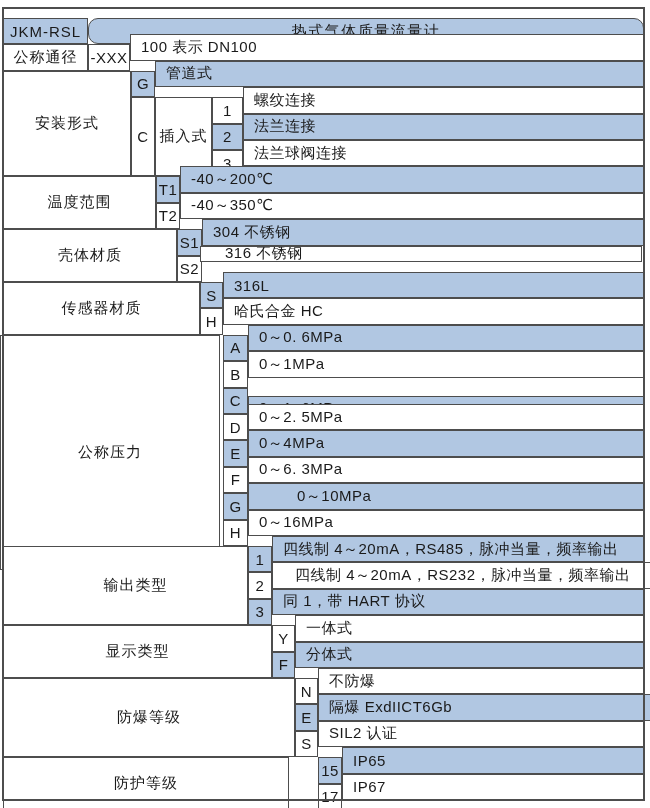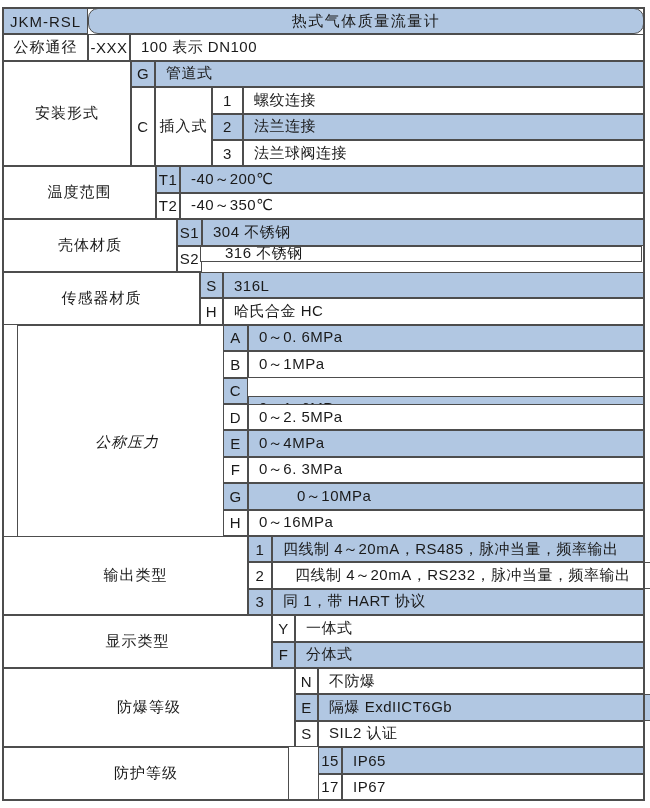"JKM-RSL" .c-center { margin-top: none -> 10px }
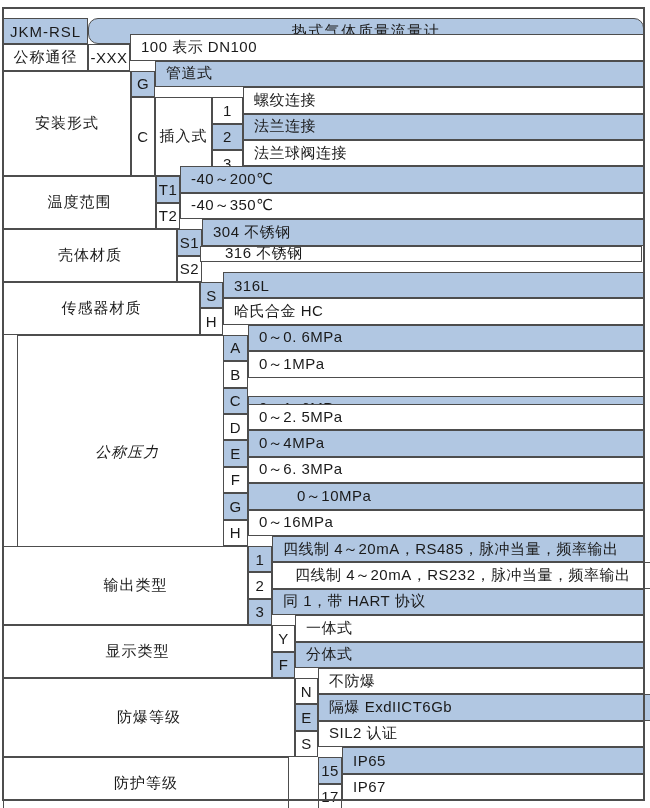"公称压力" div.cell { font-style: italic -> none; left: 17px -> 0 }
